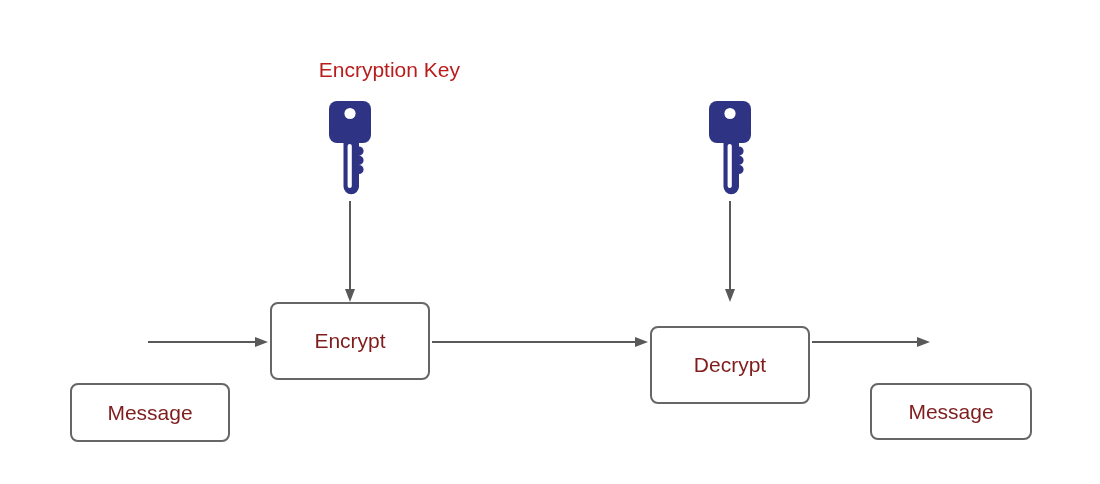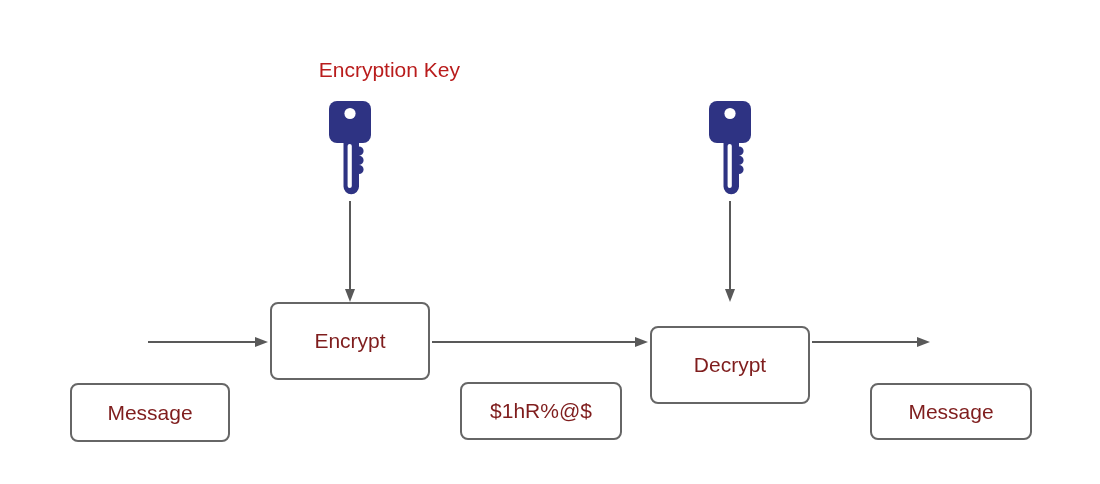"$1hR%@$" div.node { html: <div>$1hR%@$</div> -> none }
